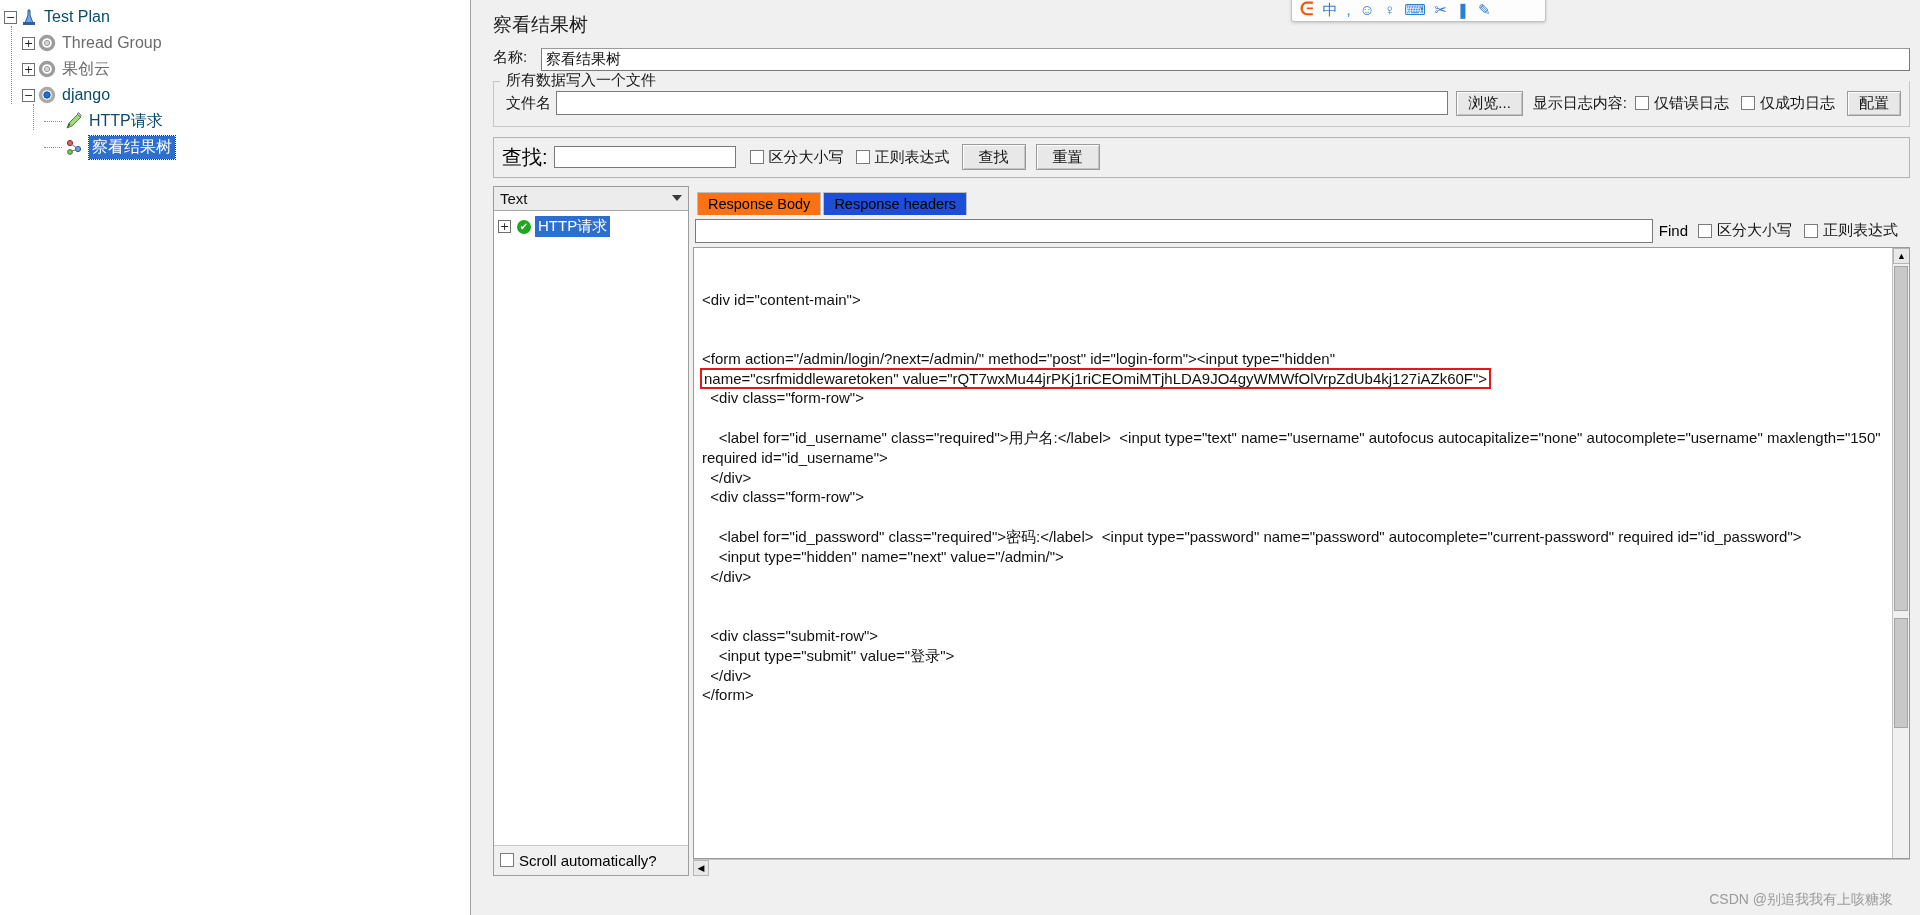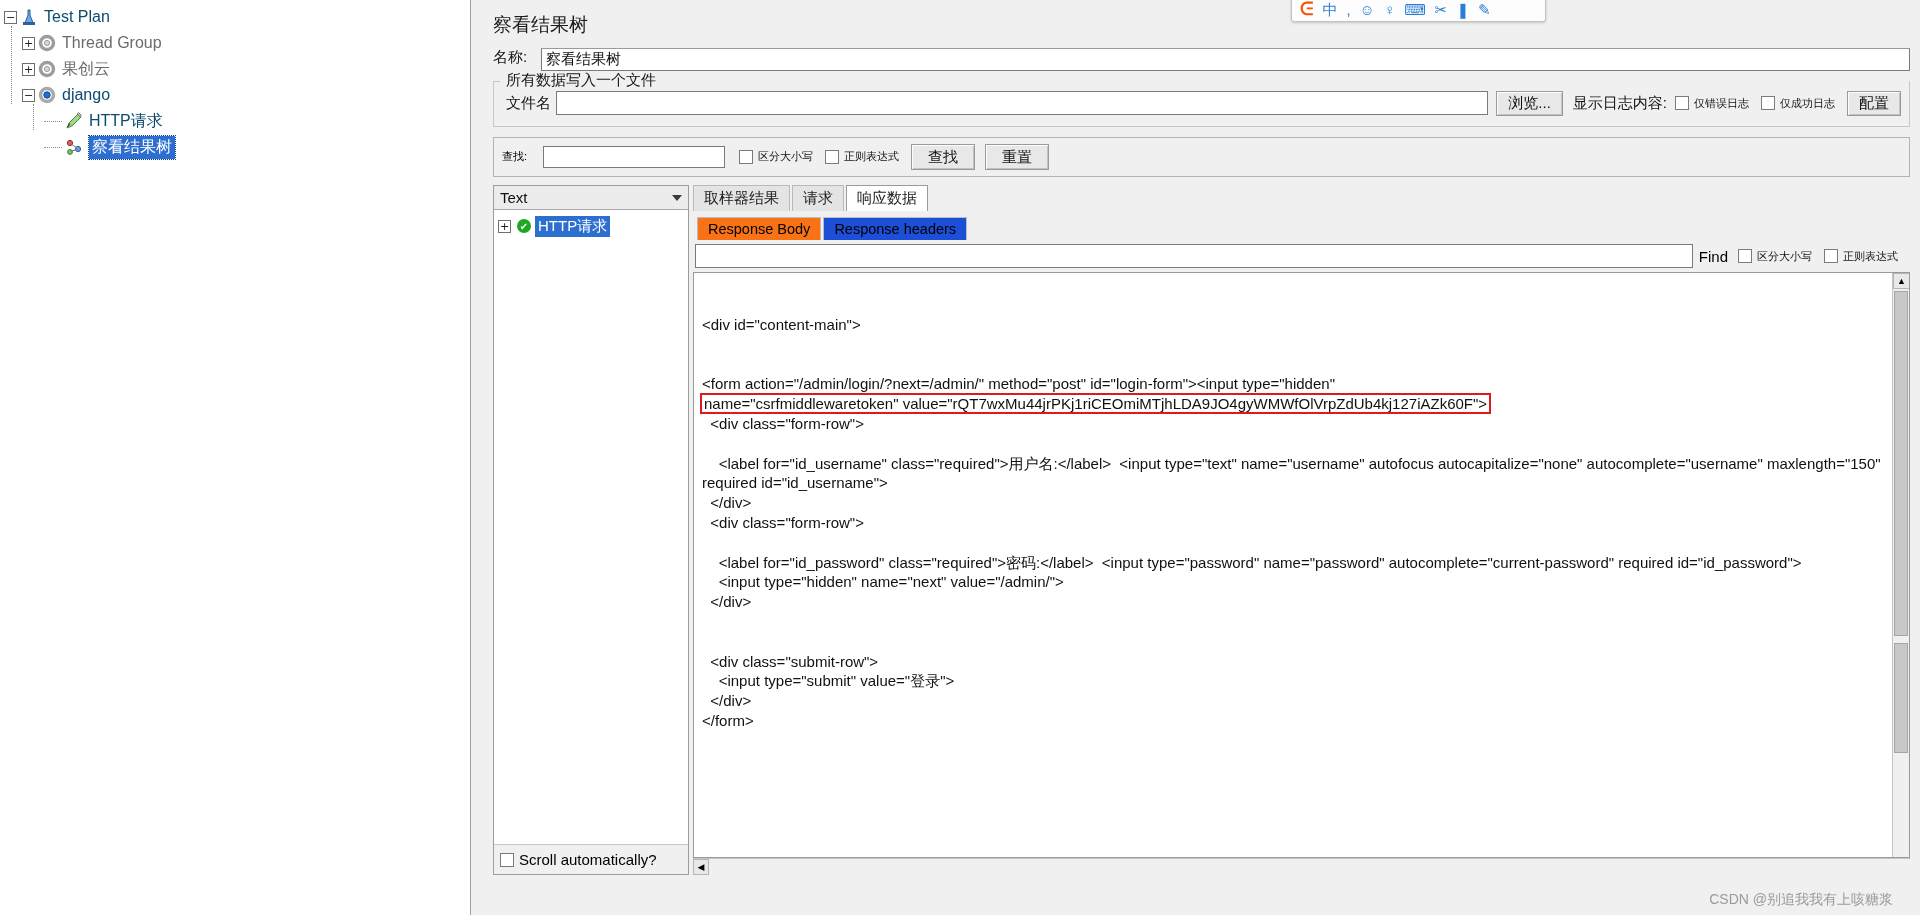"仅错误日志" .cblabel { font-size: 11px -> 15px }
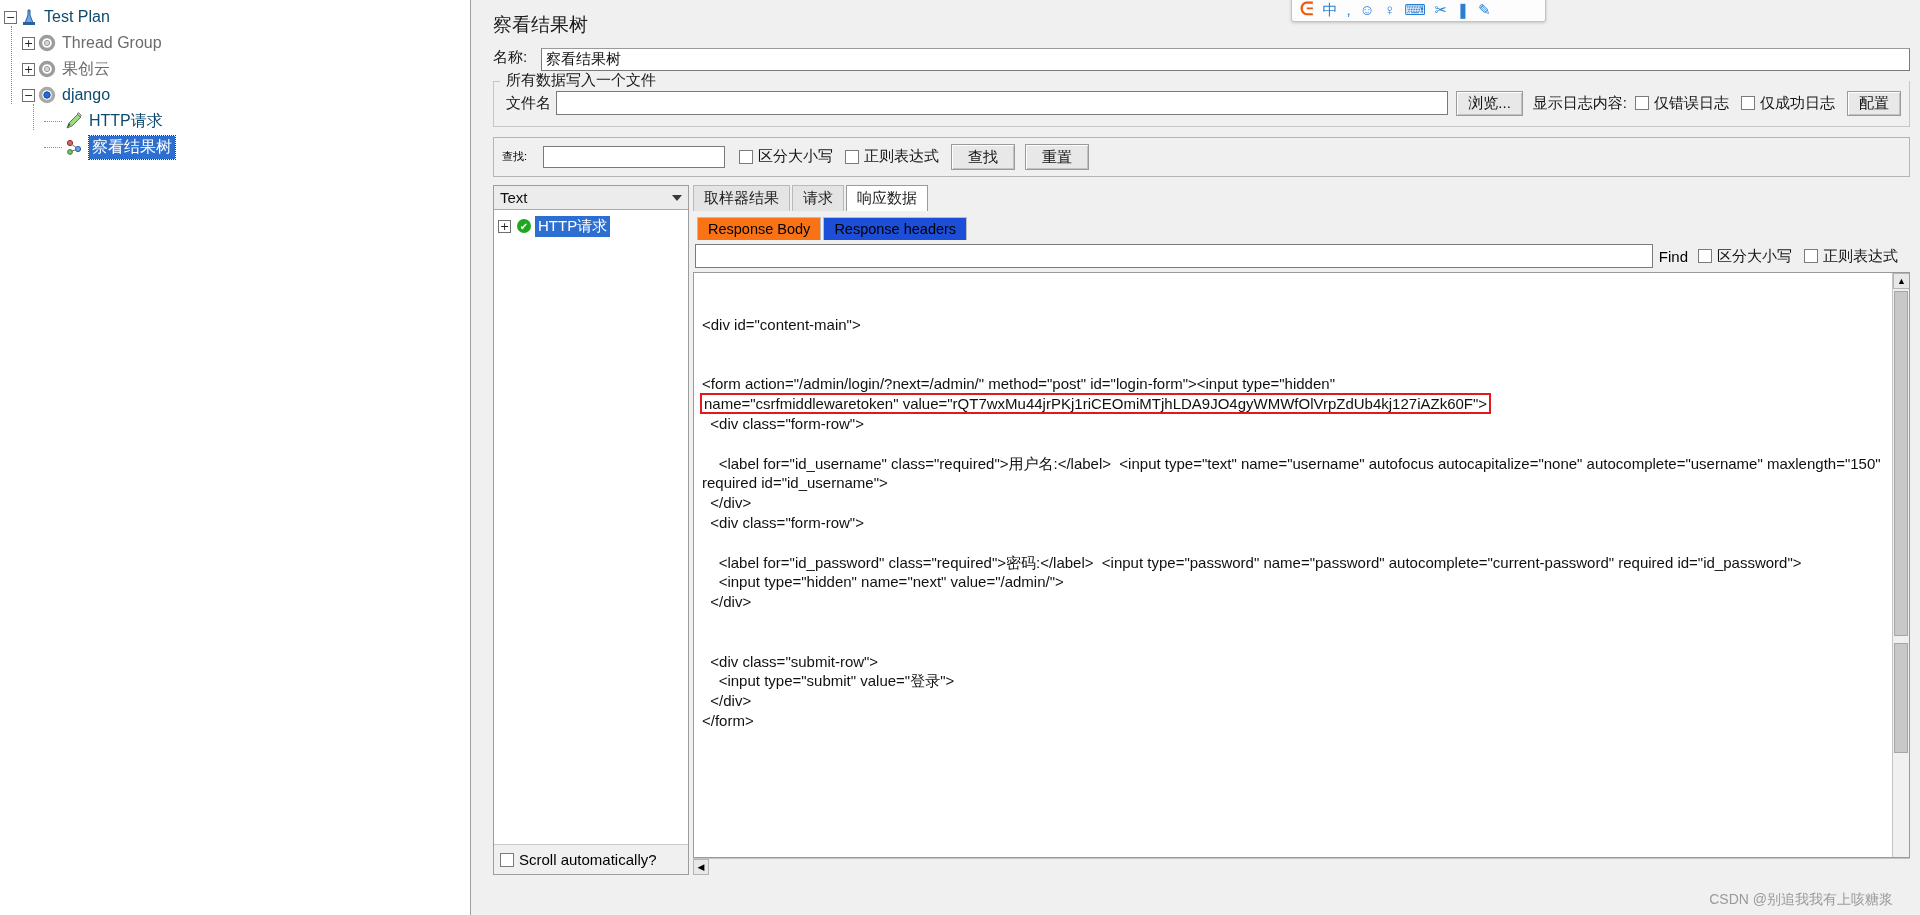"查找:" .search-strip .lbl { font-size: 11px -> 20px; margin-right: 16px -> 6px }
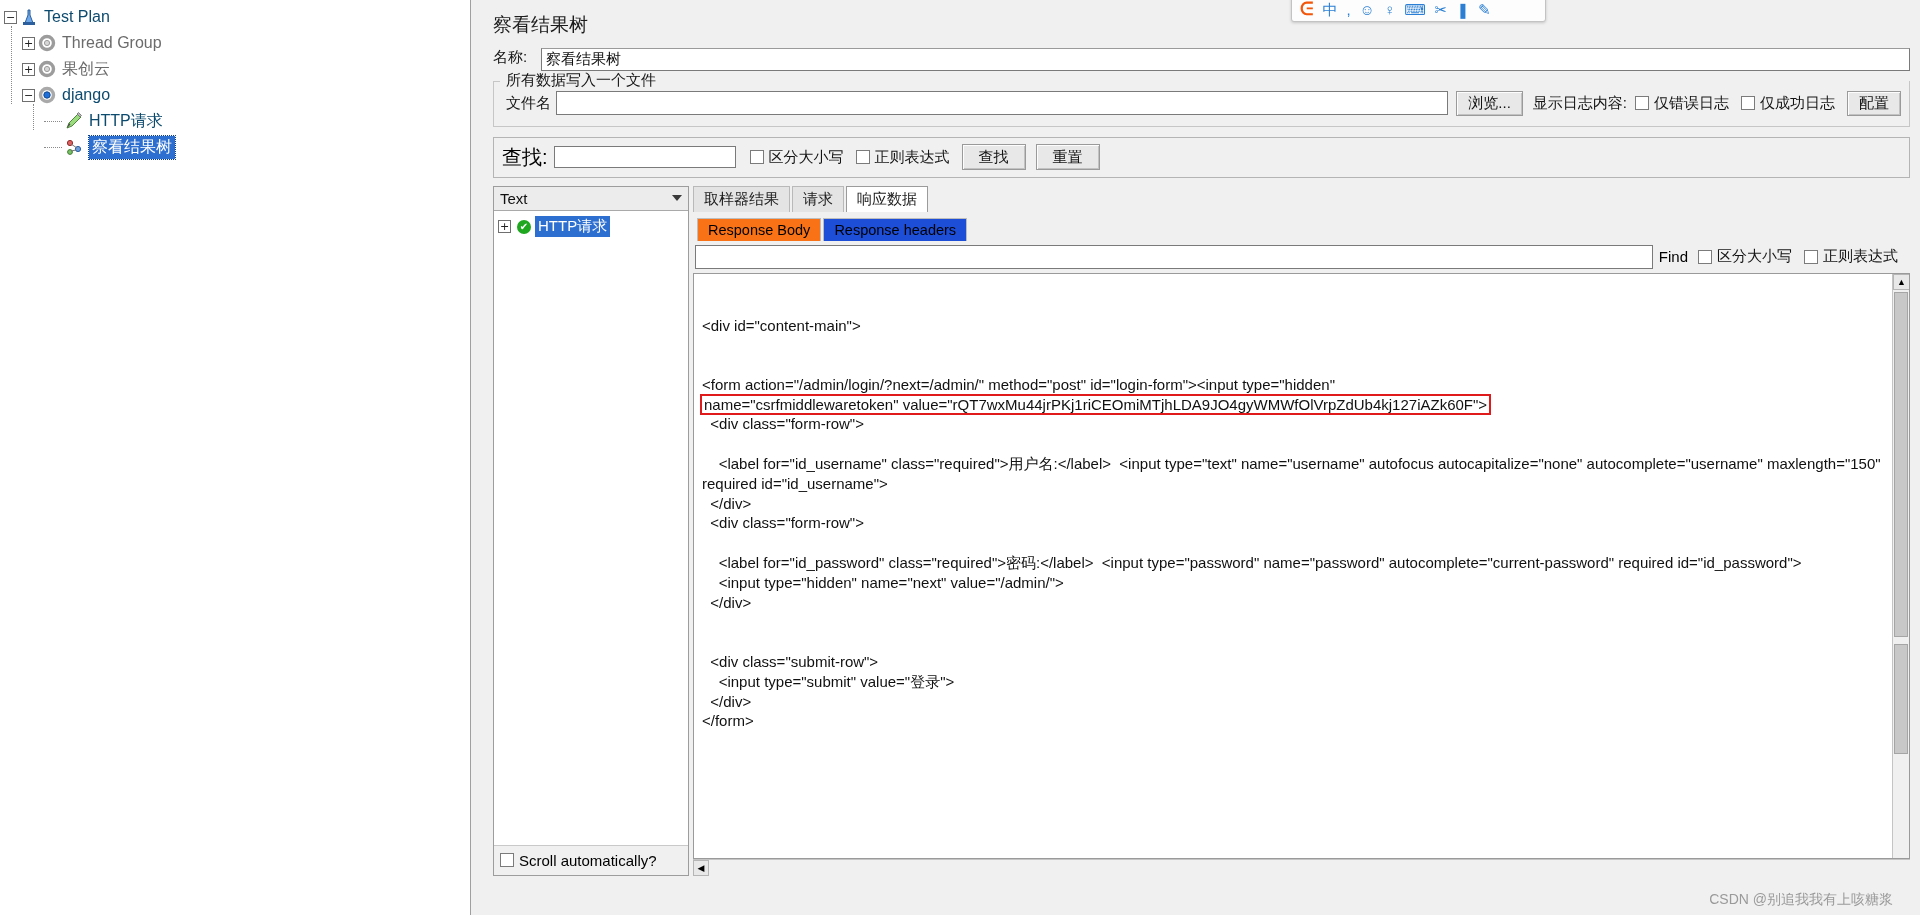"取样器结果" div.tabbar { html: <div> <div>取样器结果</div> <div>请求</div> <div>响应数据</div> </div> -> none }
